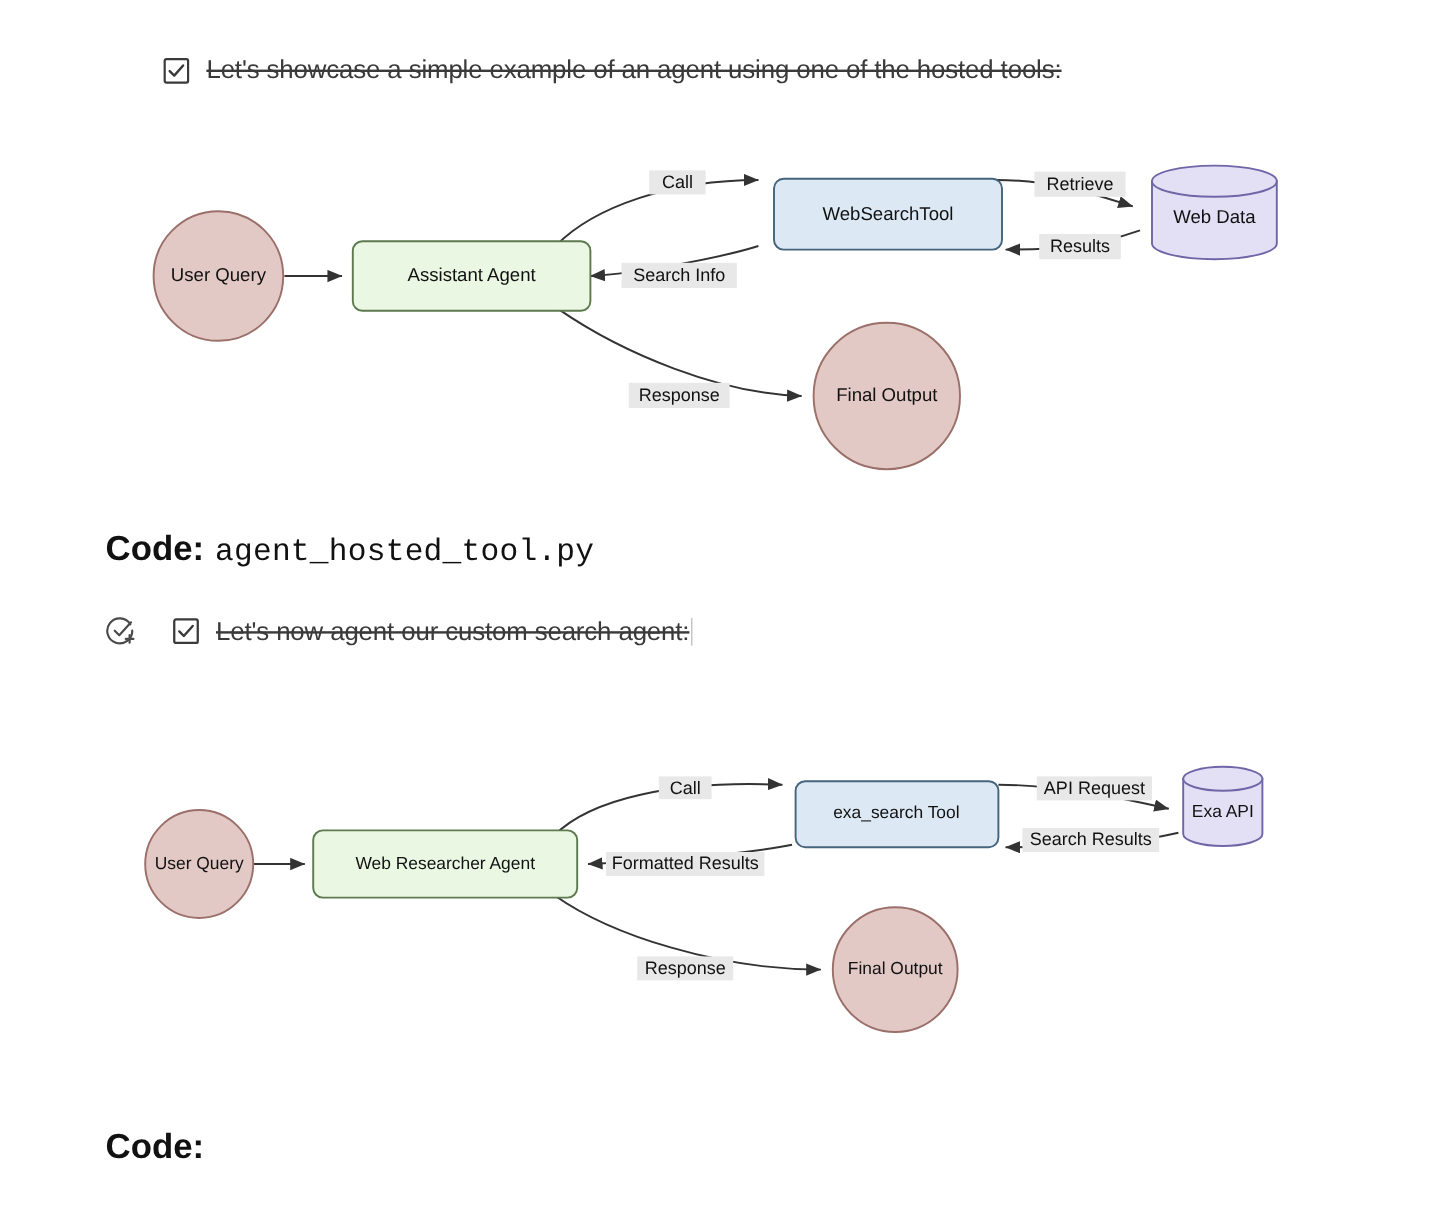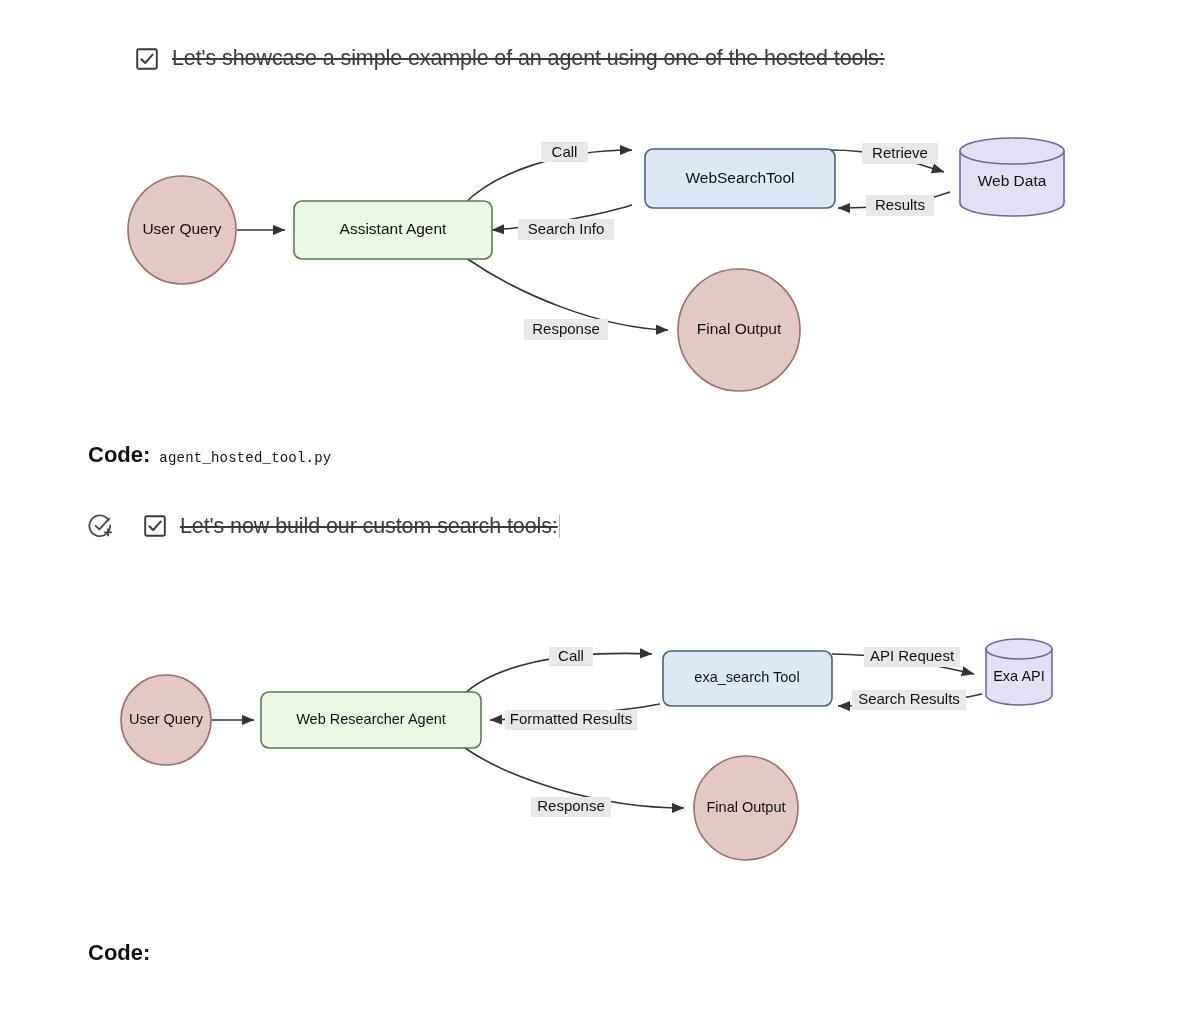"Code:" .code-label { font-size: 22px -> 29px }
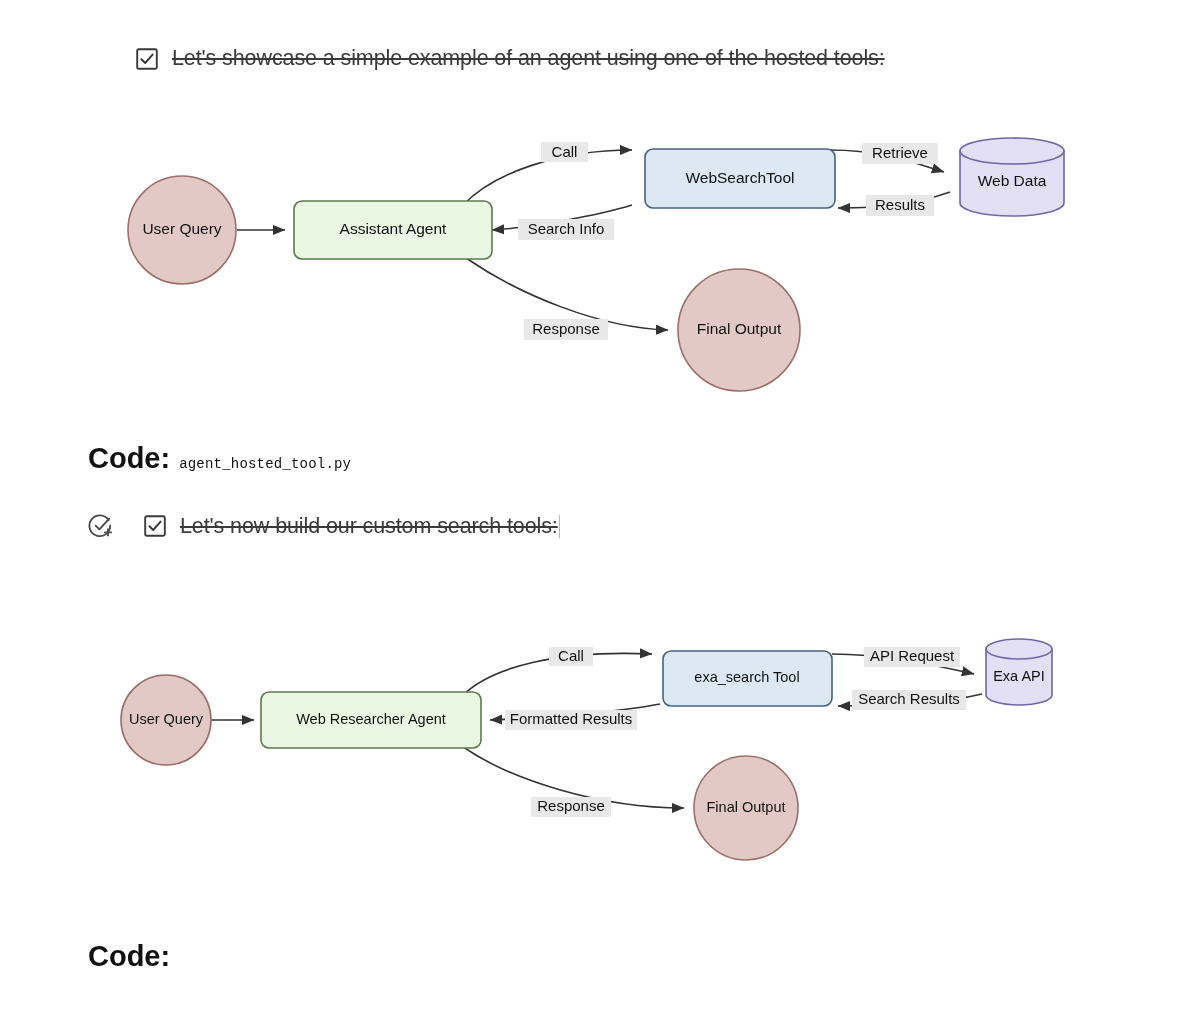"agent_hosted_tool.py" .code-file { font-size: 14px -> 26px }
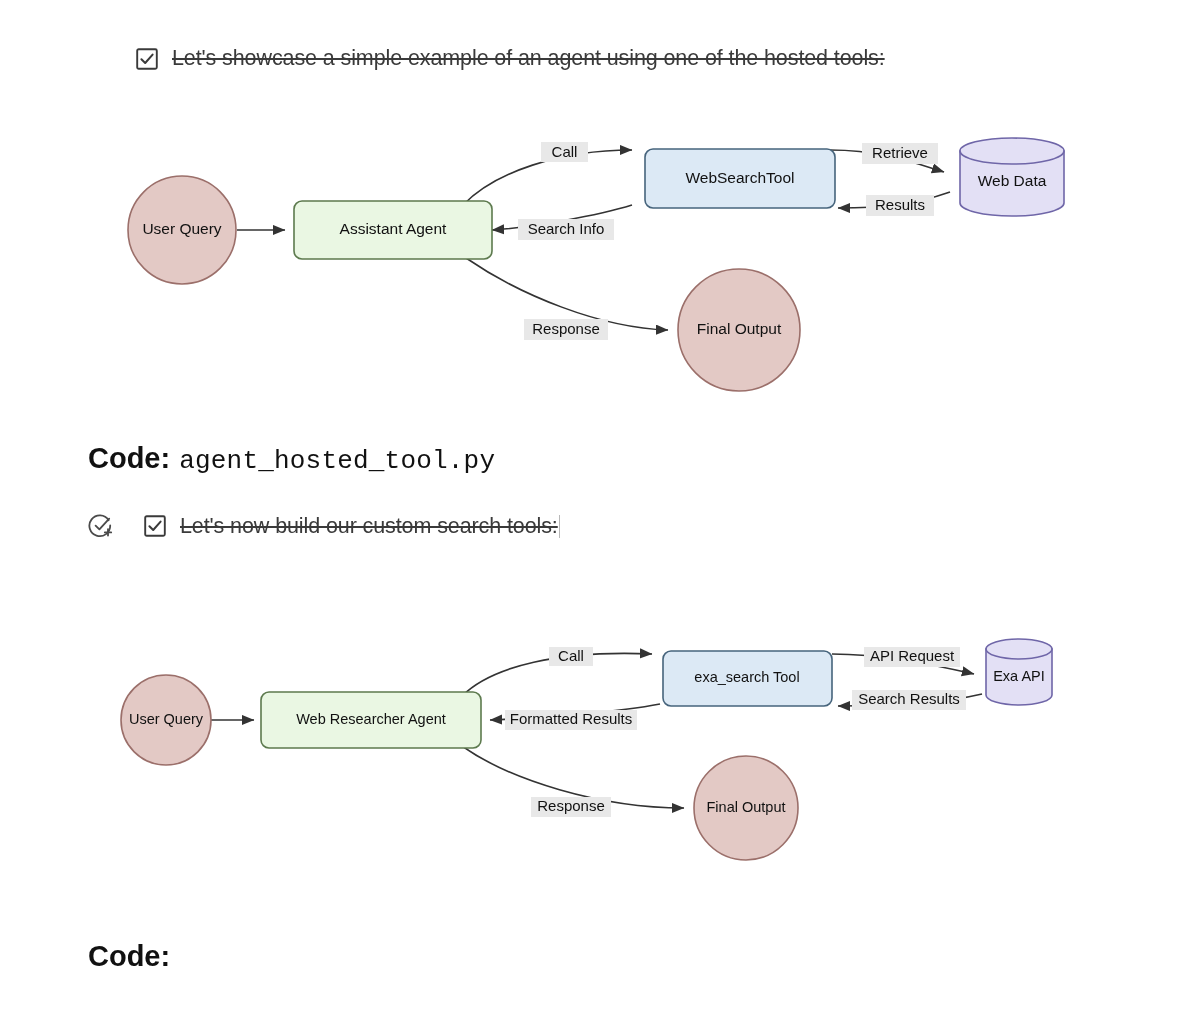"Let's now build our custom" span.heading-text { text: build our custom search tools -> agent our custom search agent }
